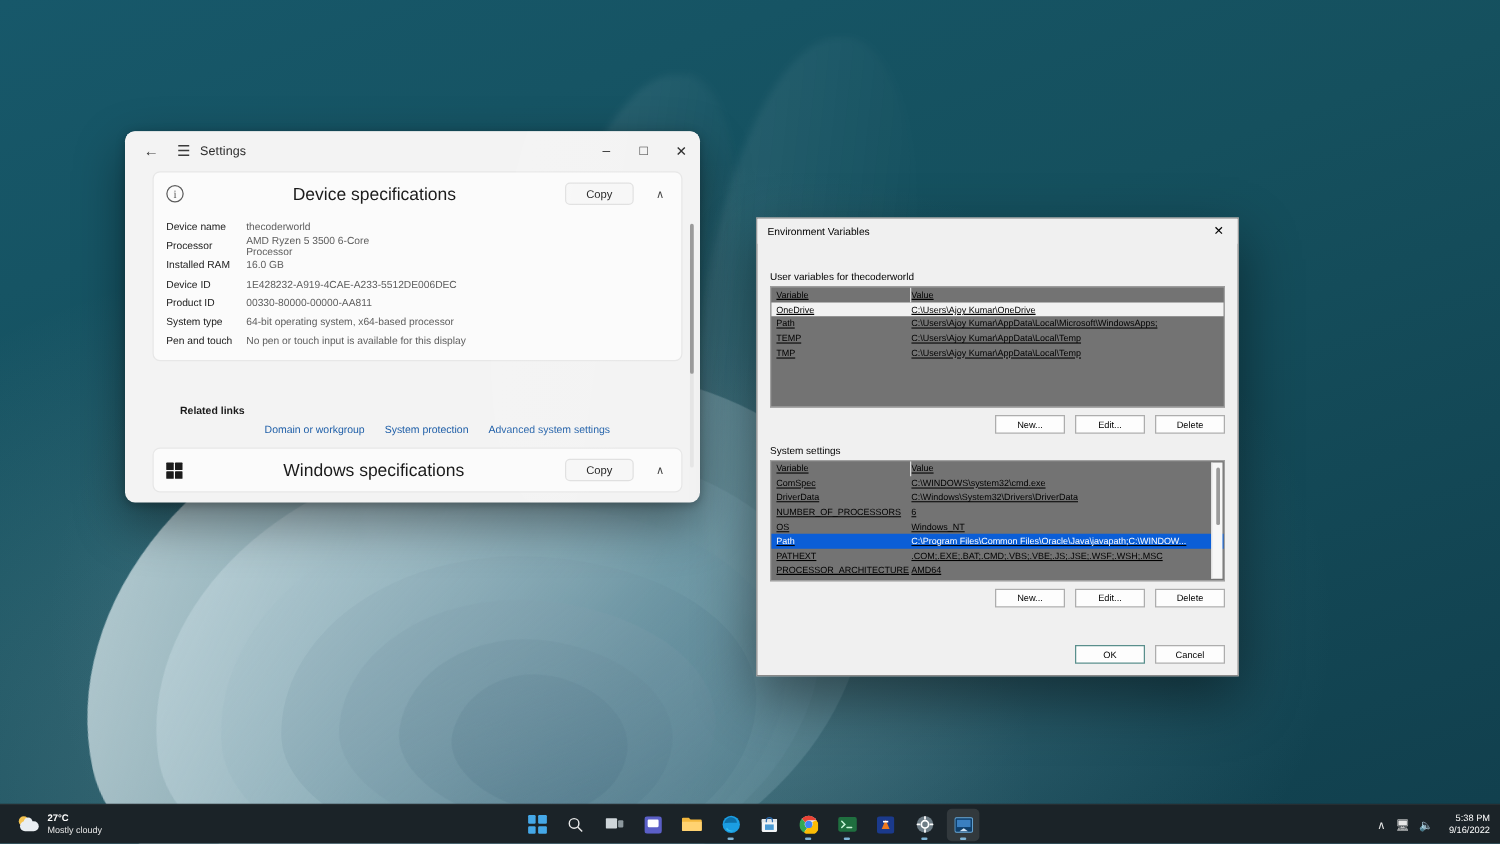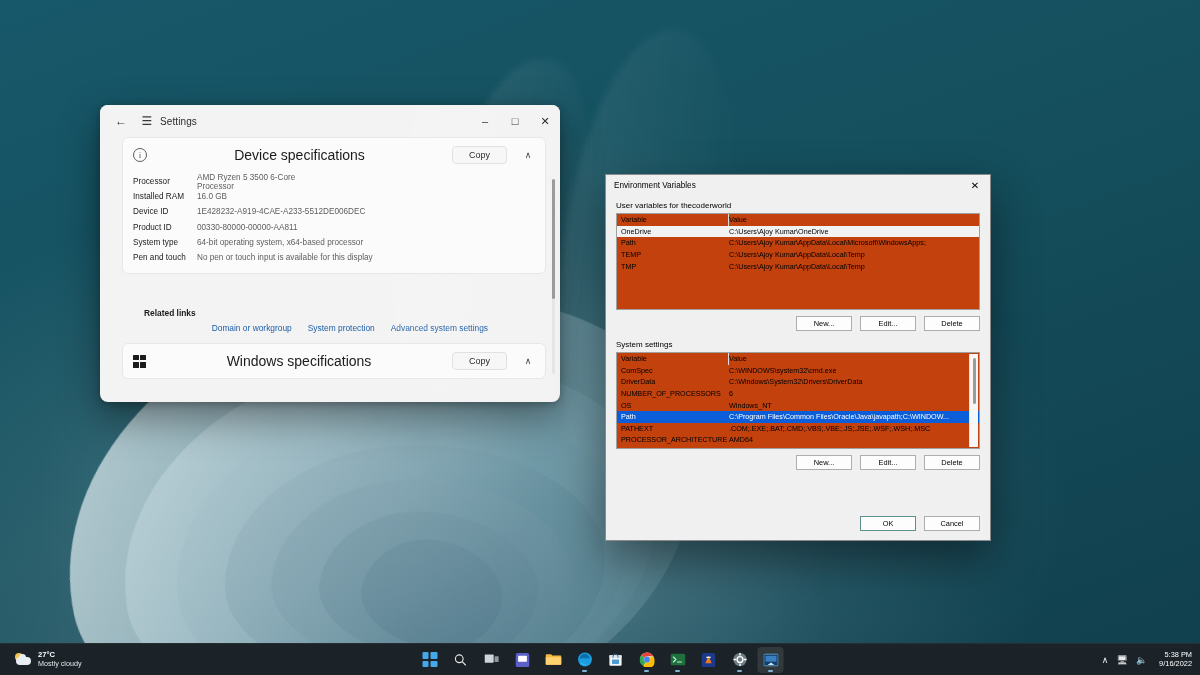"Device name" div.spec-row { html: none -> <div> <div>Device name</div> <div>thecoderworld</div> </div> }
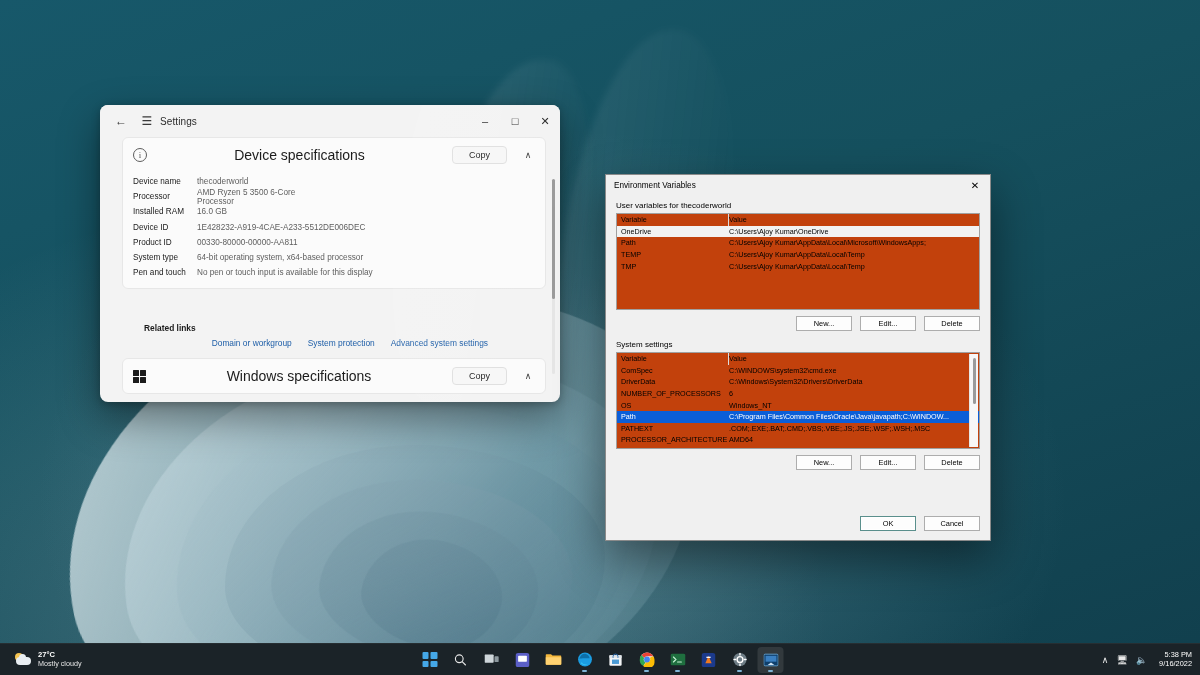"User variables for thecoderworld" .ev-body { margin-top: none -> 16px }
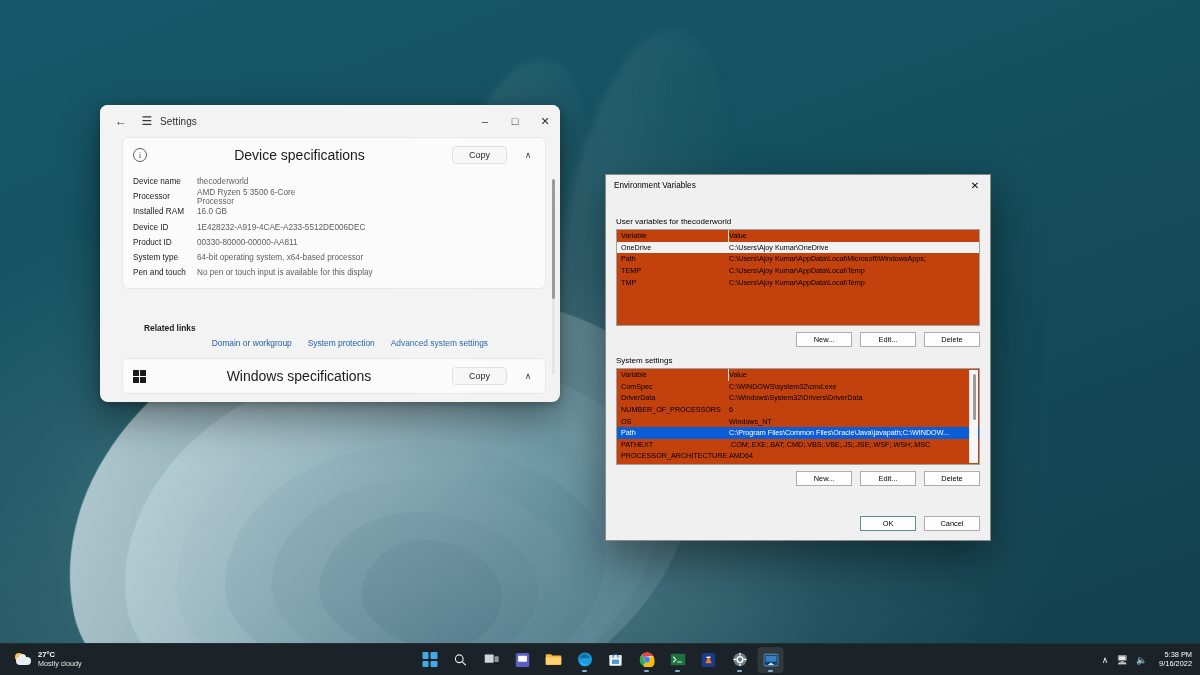"Variable" .ev-table { background: #c2410c -> #737373; text-decoration: none -> underline }
